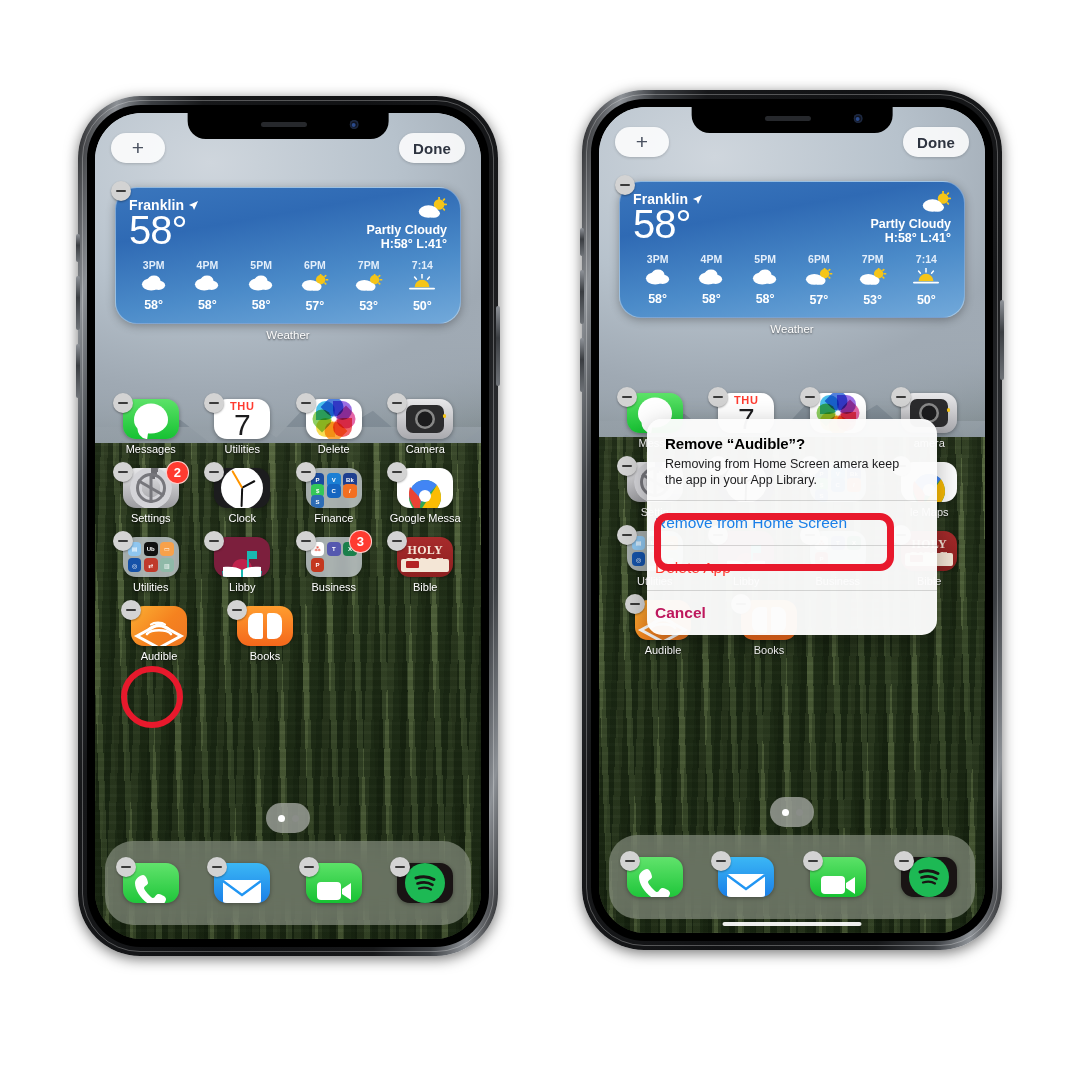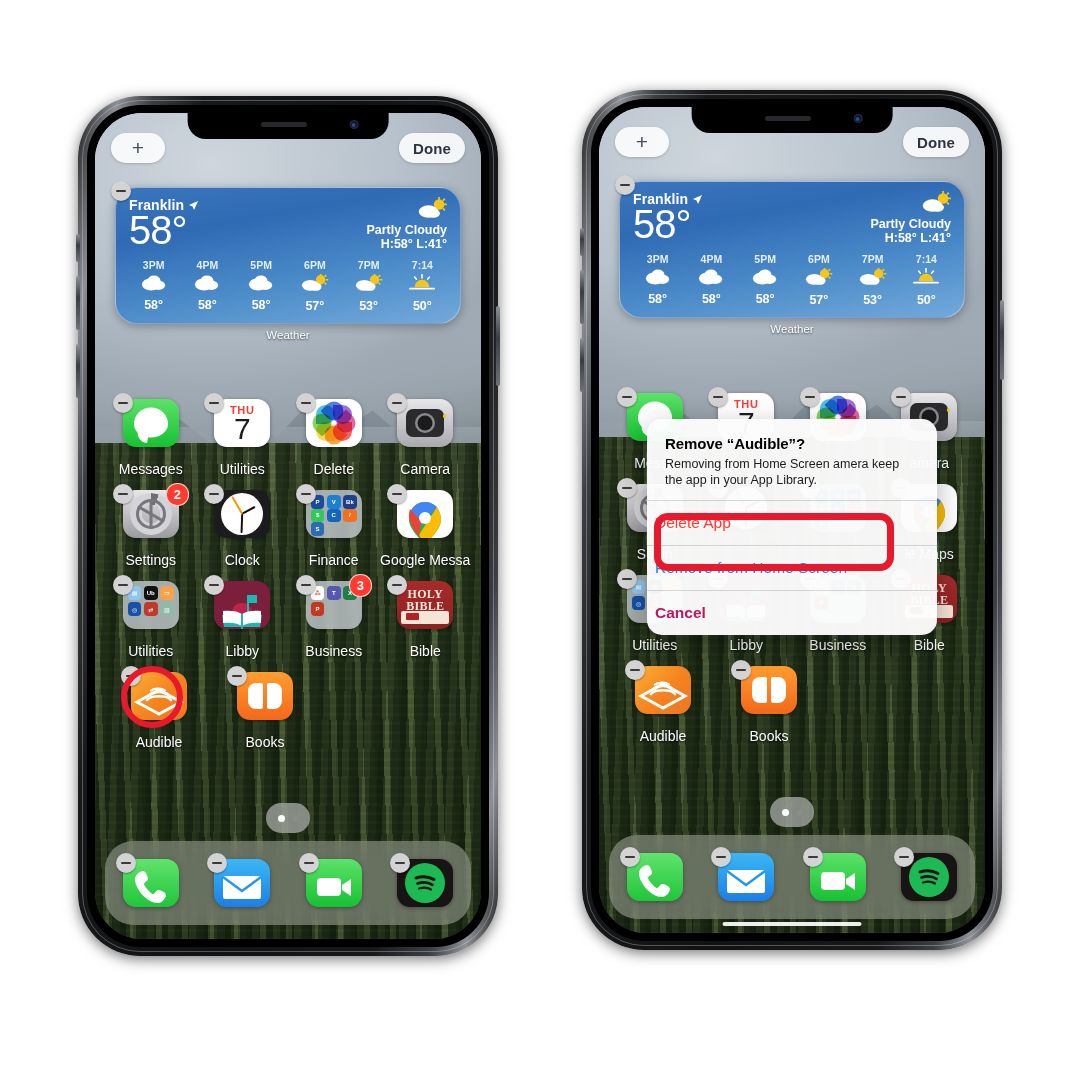"THU" .icon { height: 48px -> 40px }
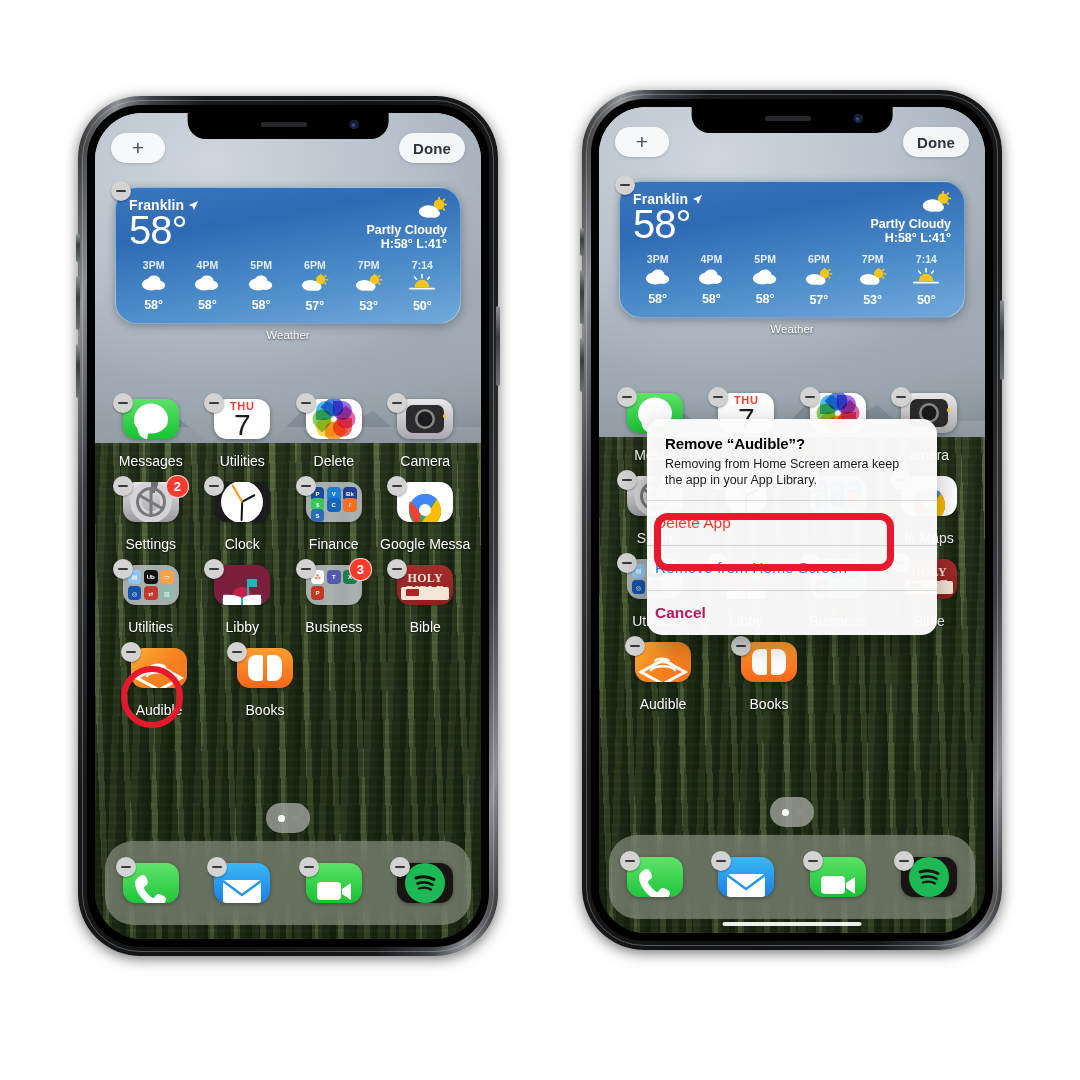"Messages" .name { font-size: 14px -> 11px; margin-top: 14px -> 4px }
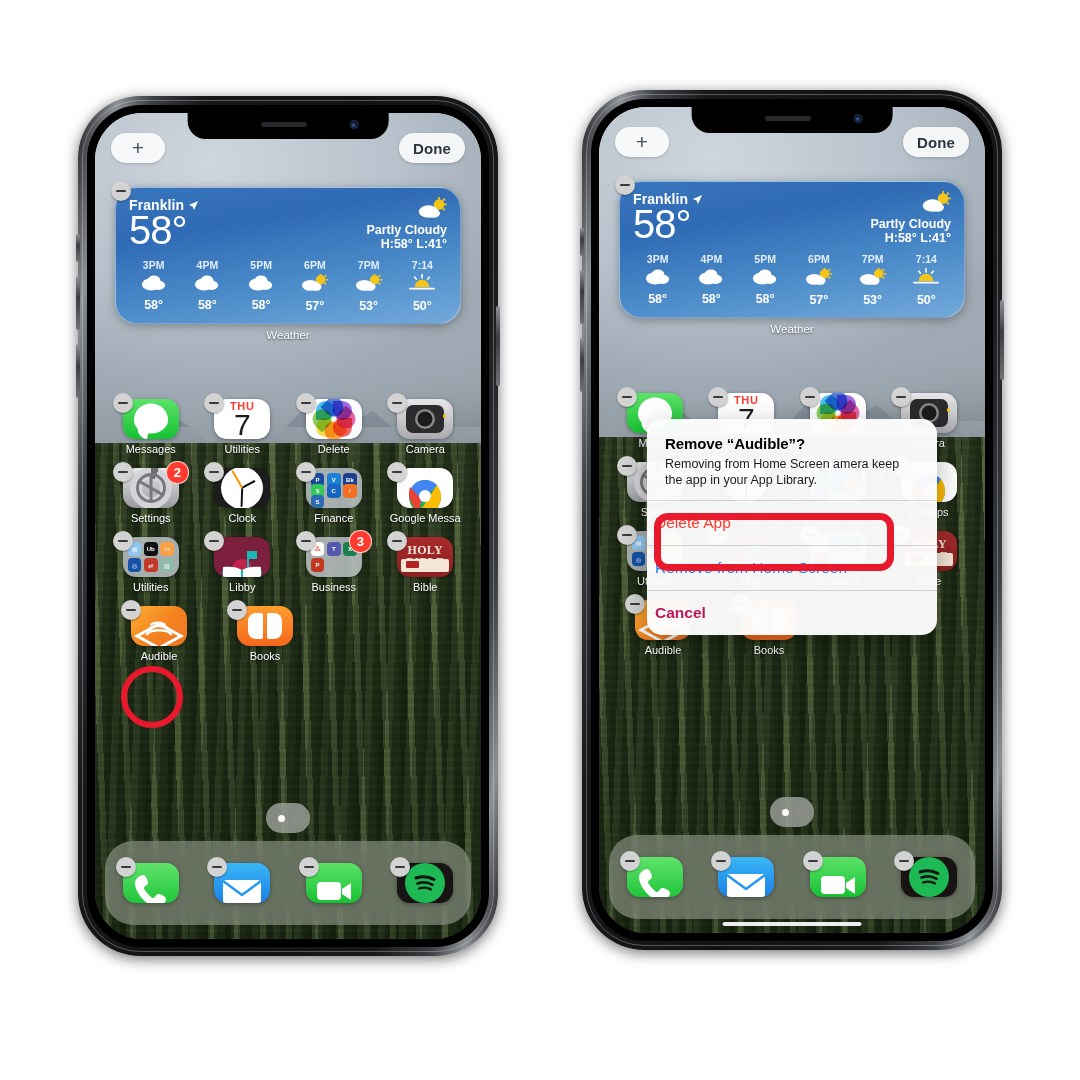"Delete App" div.al-btn { order: before "Remove from Home Screen" -> after "Remove from Home Screen" }
